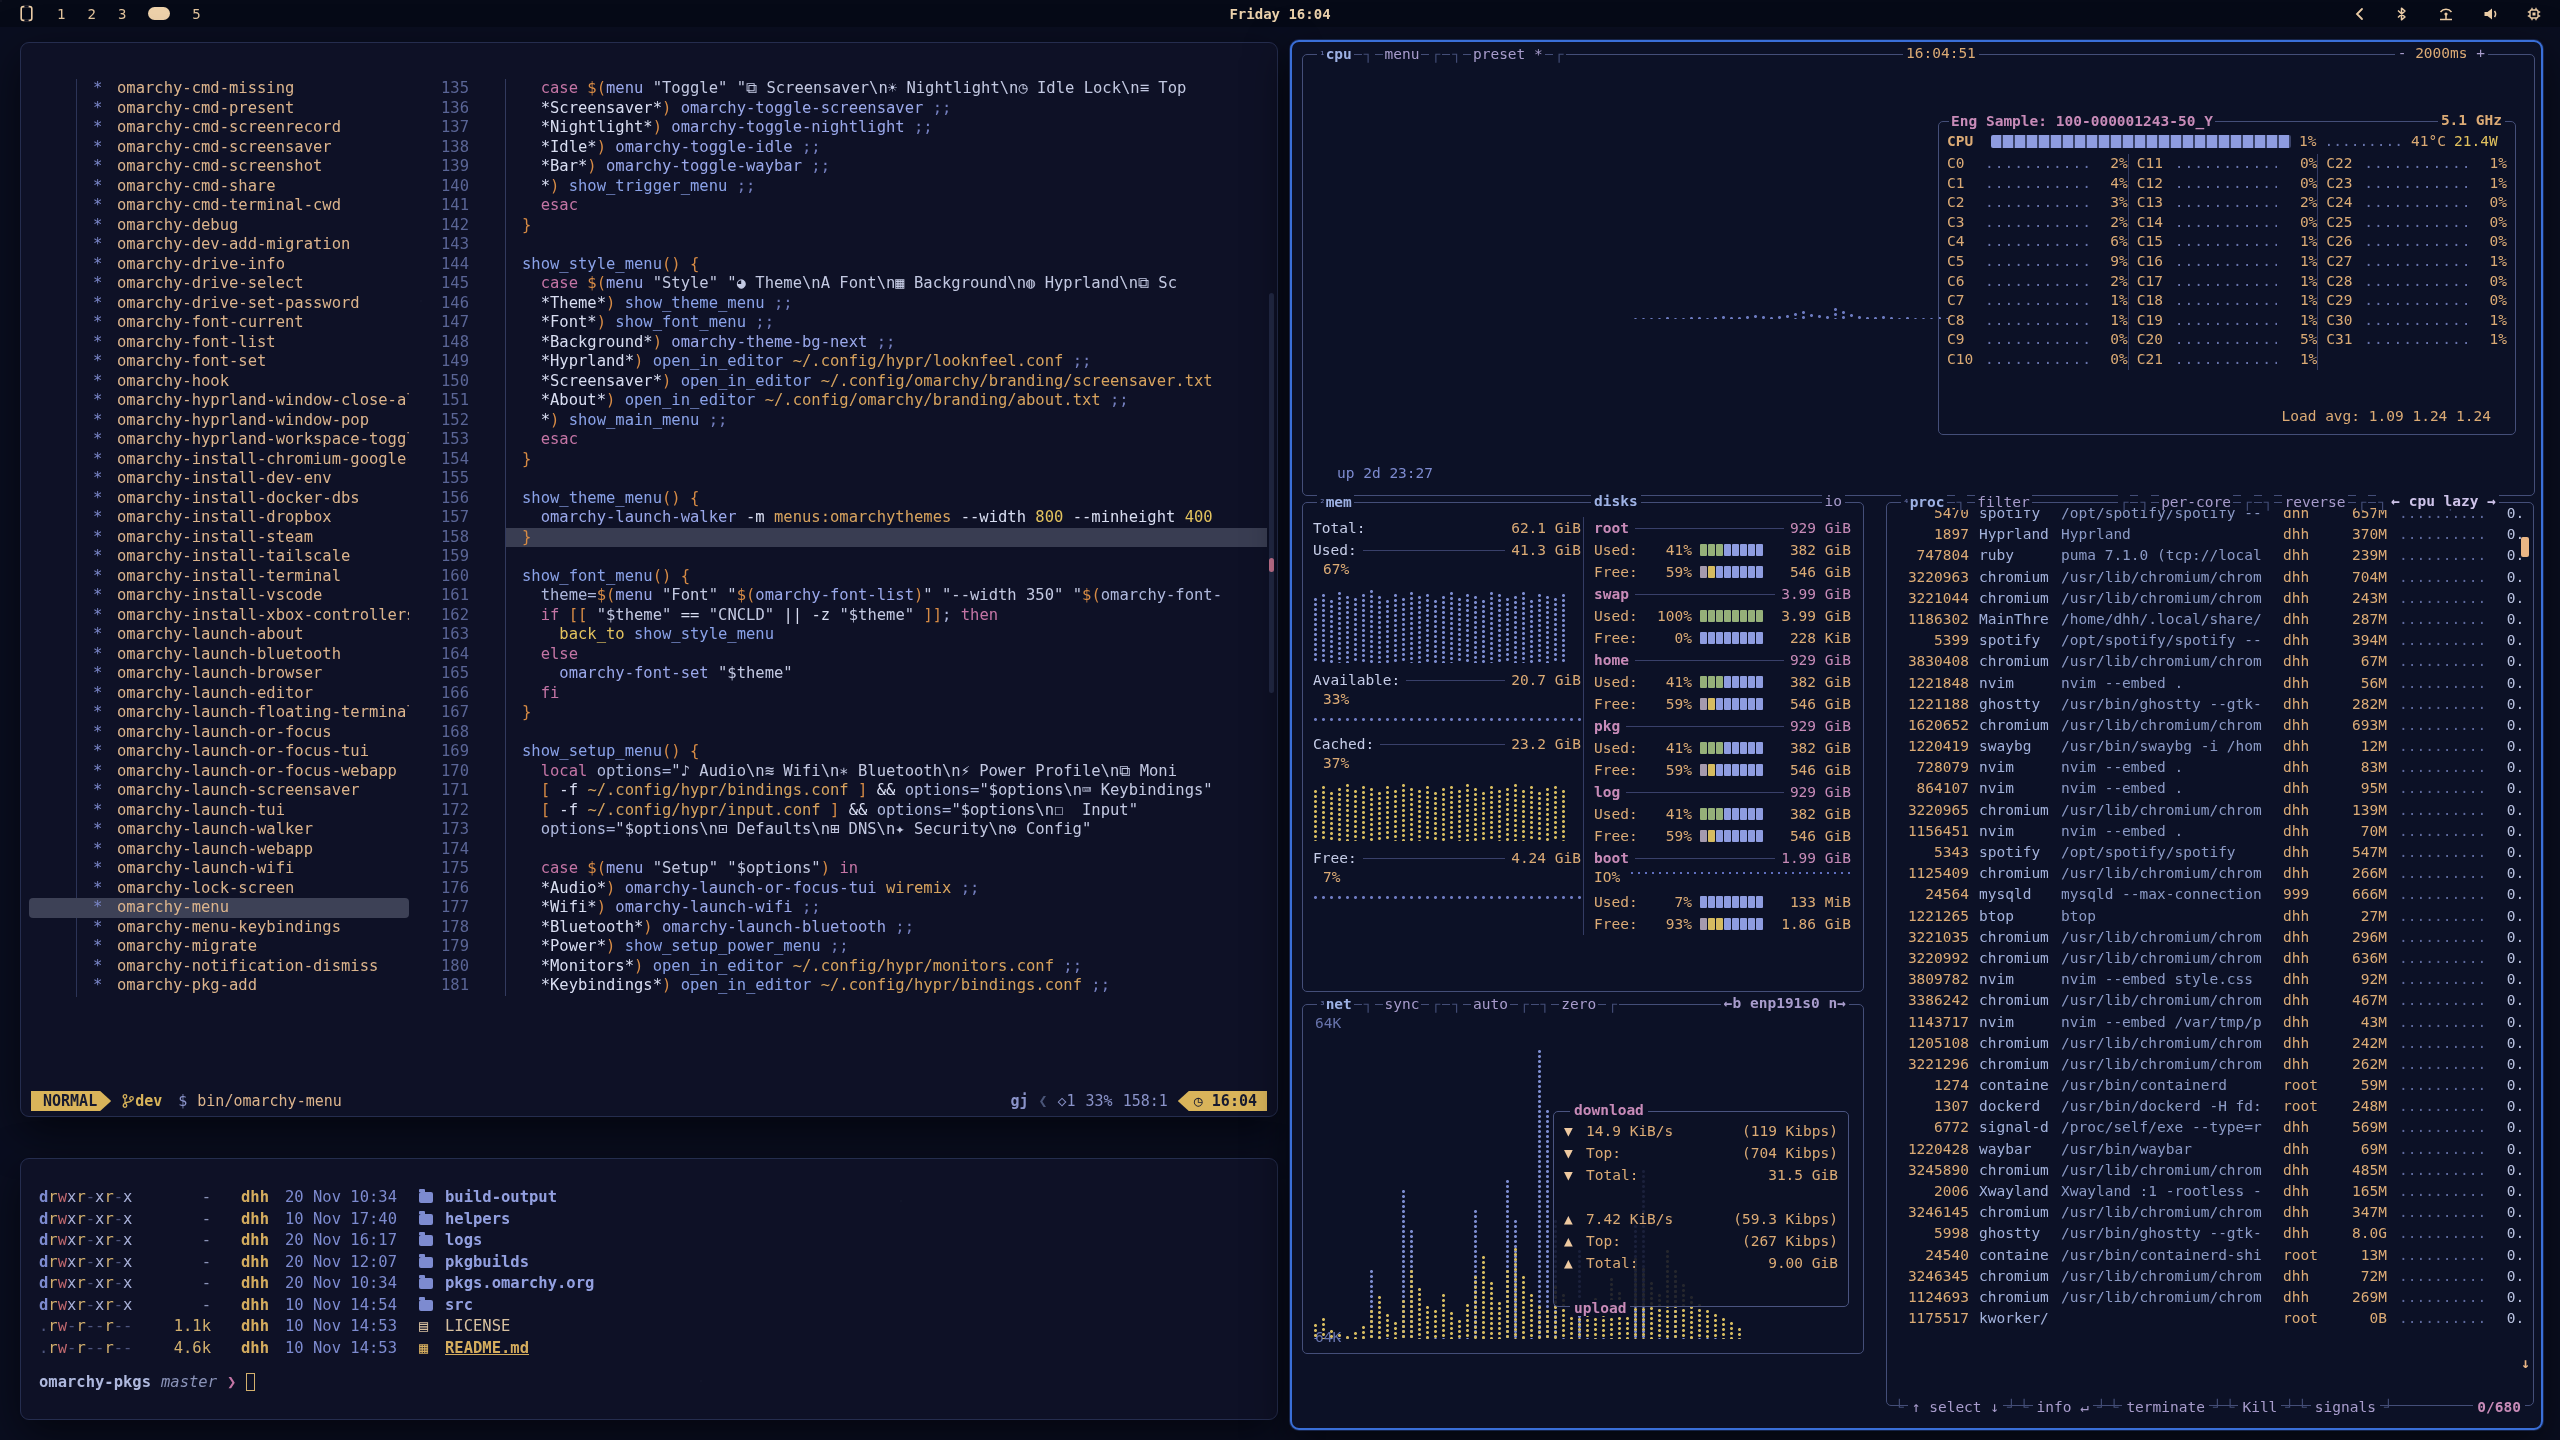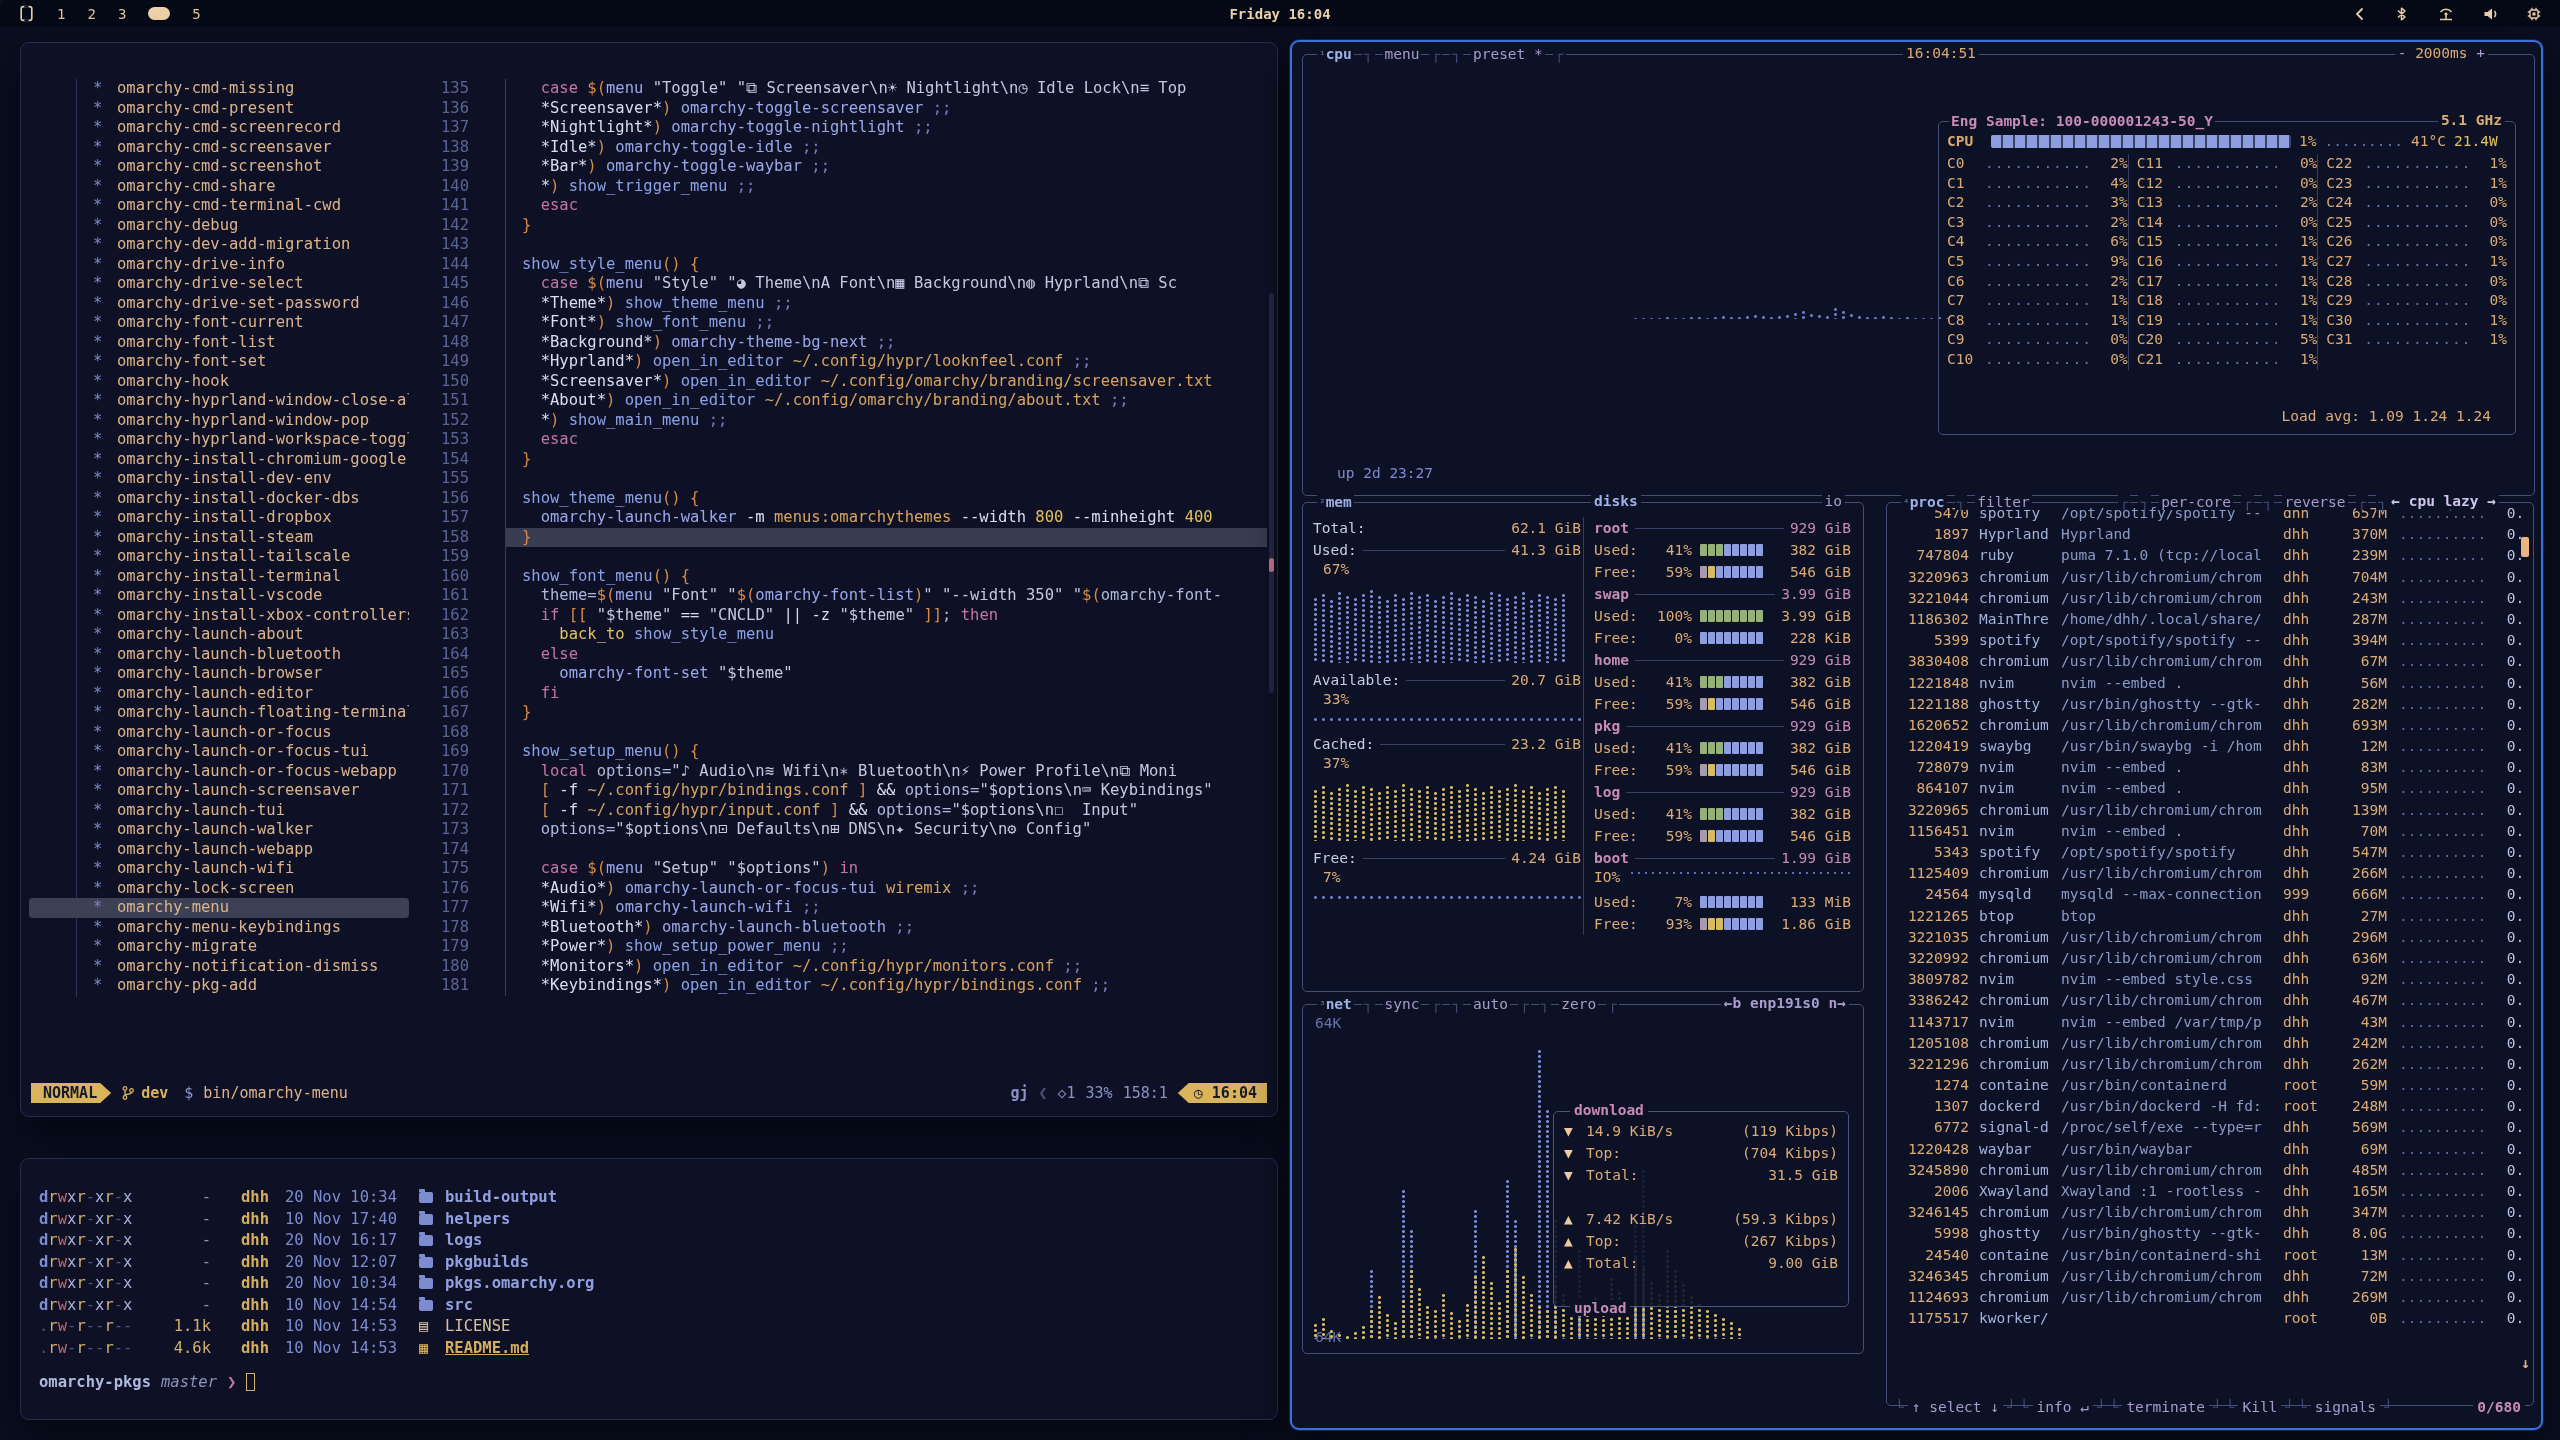"NORMAL" #statusline { bottom: 10px -> 2px }
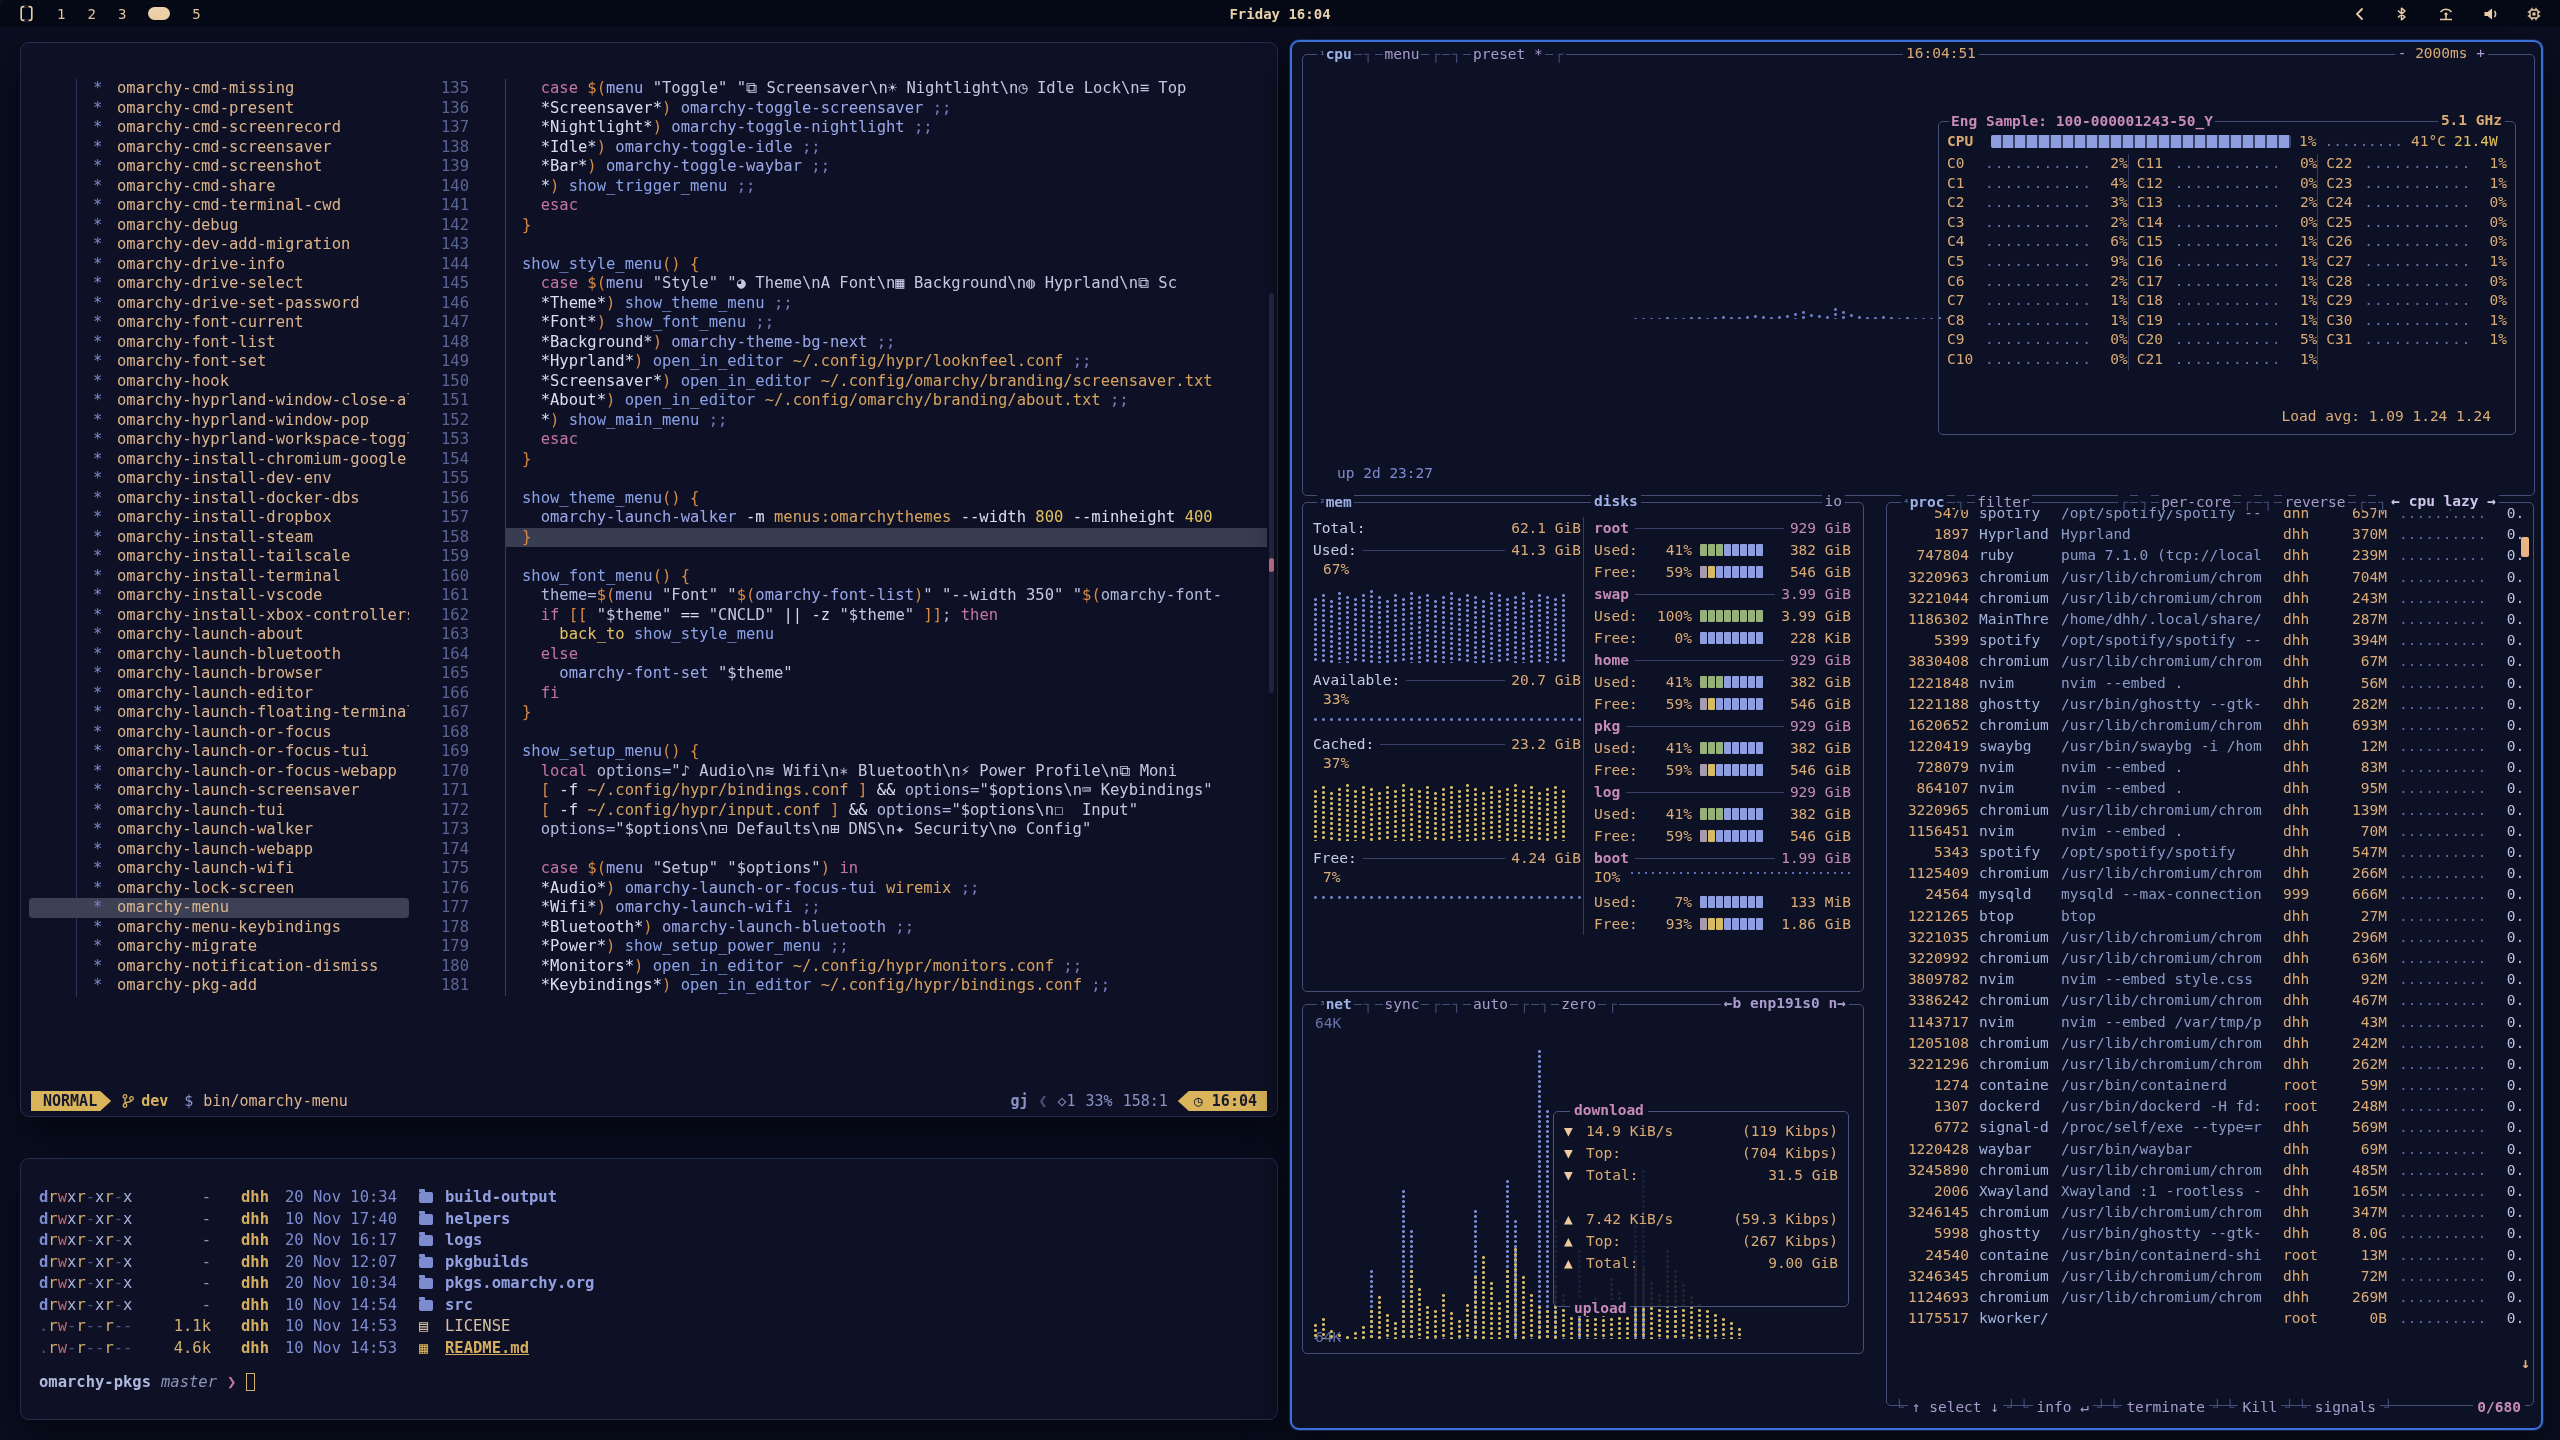"dev" .sl-branch { margin-left: 6px -> none }
